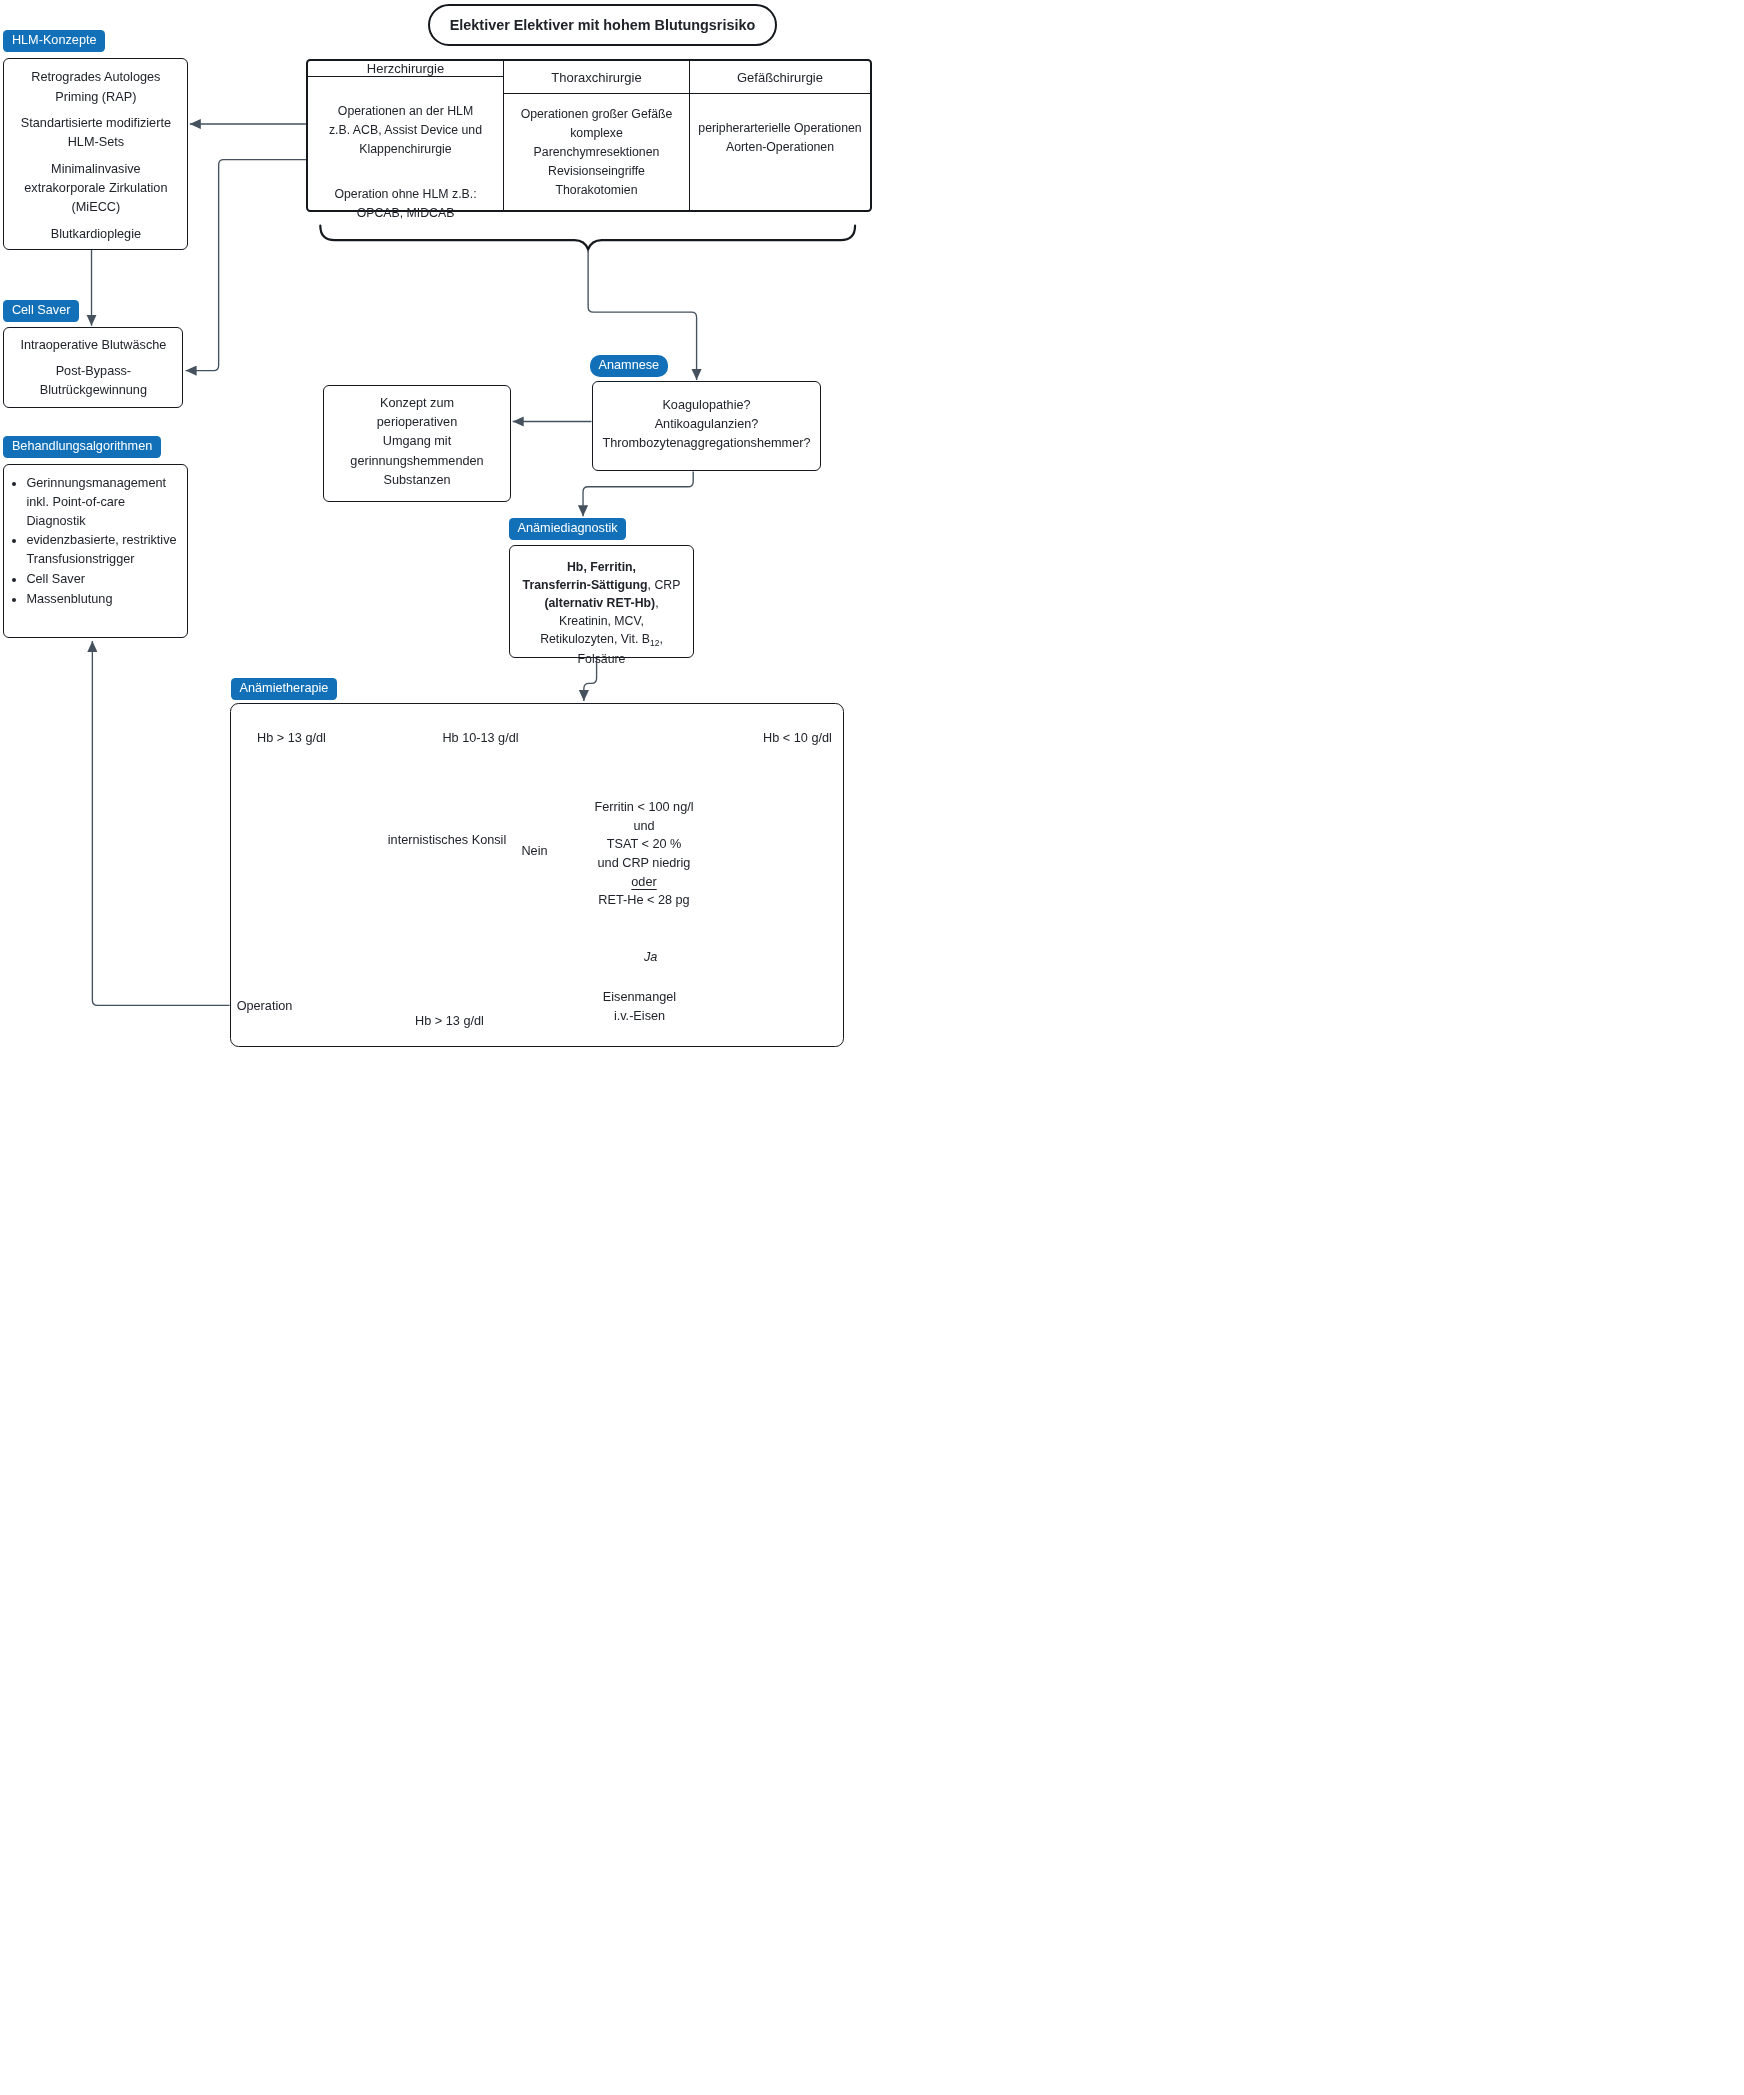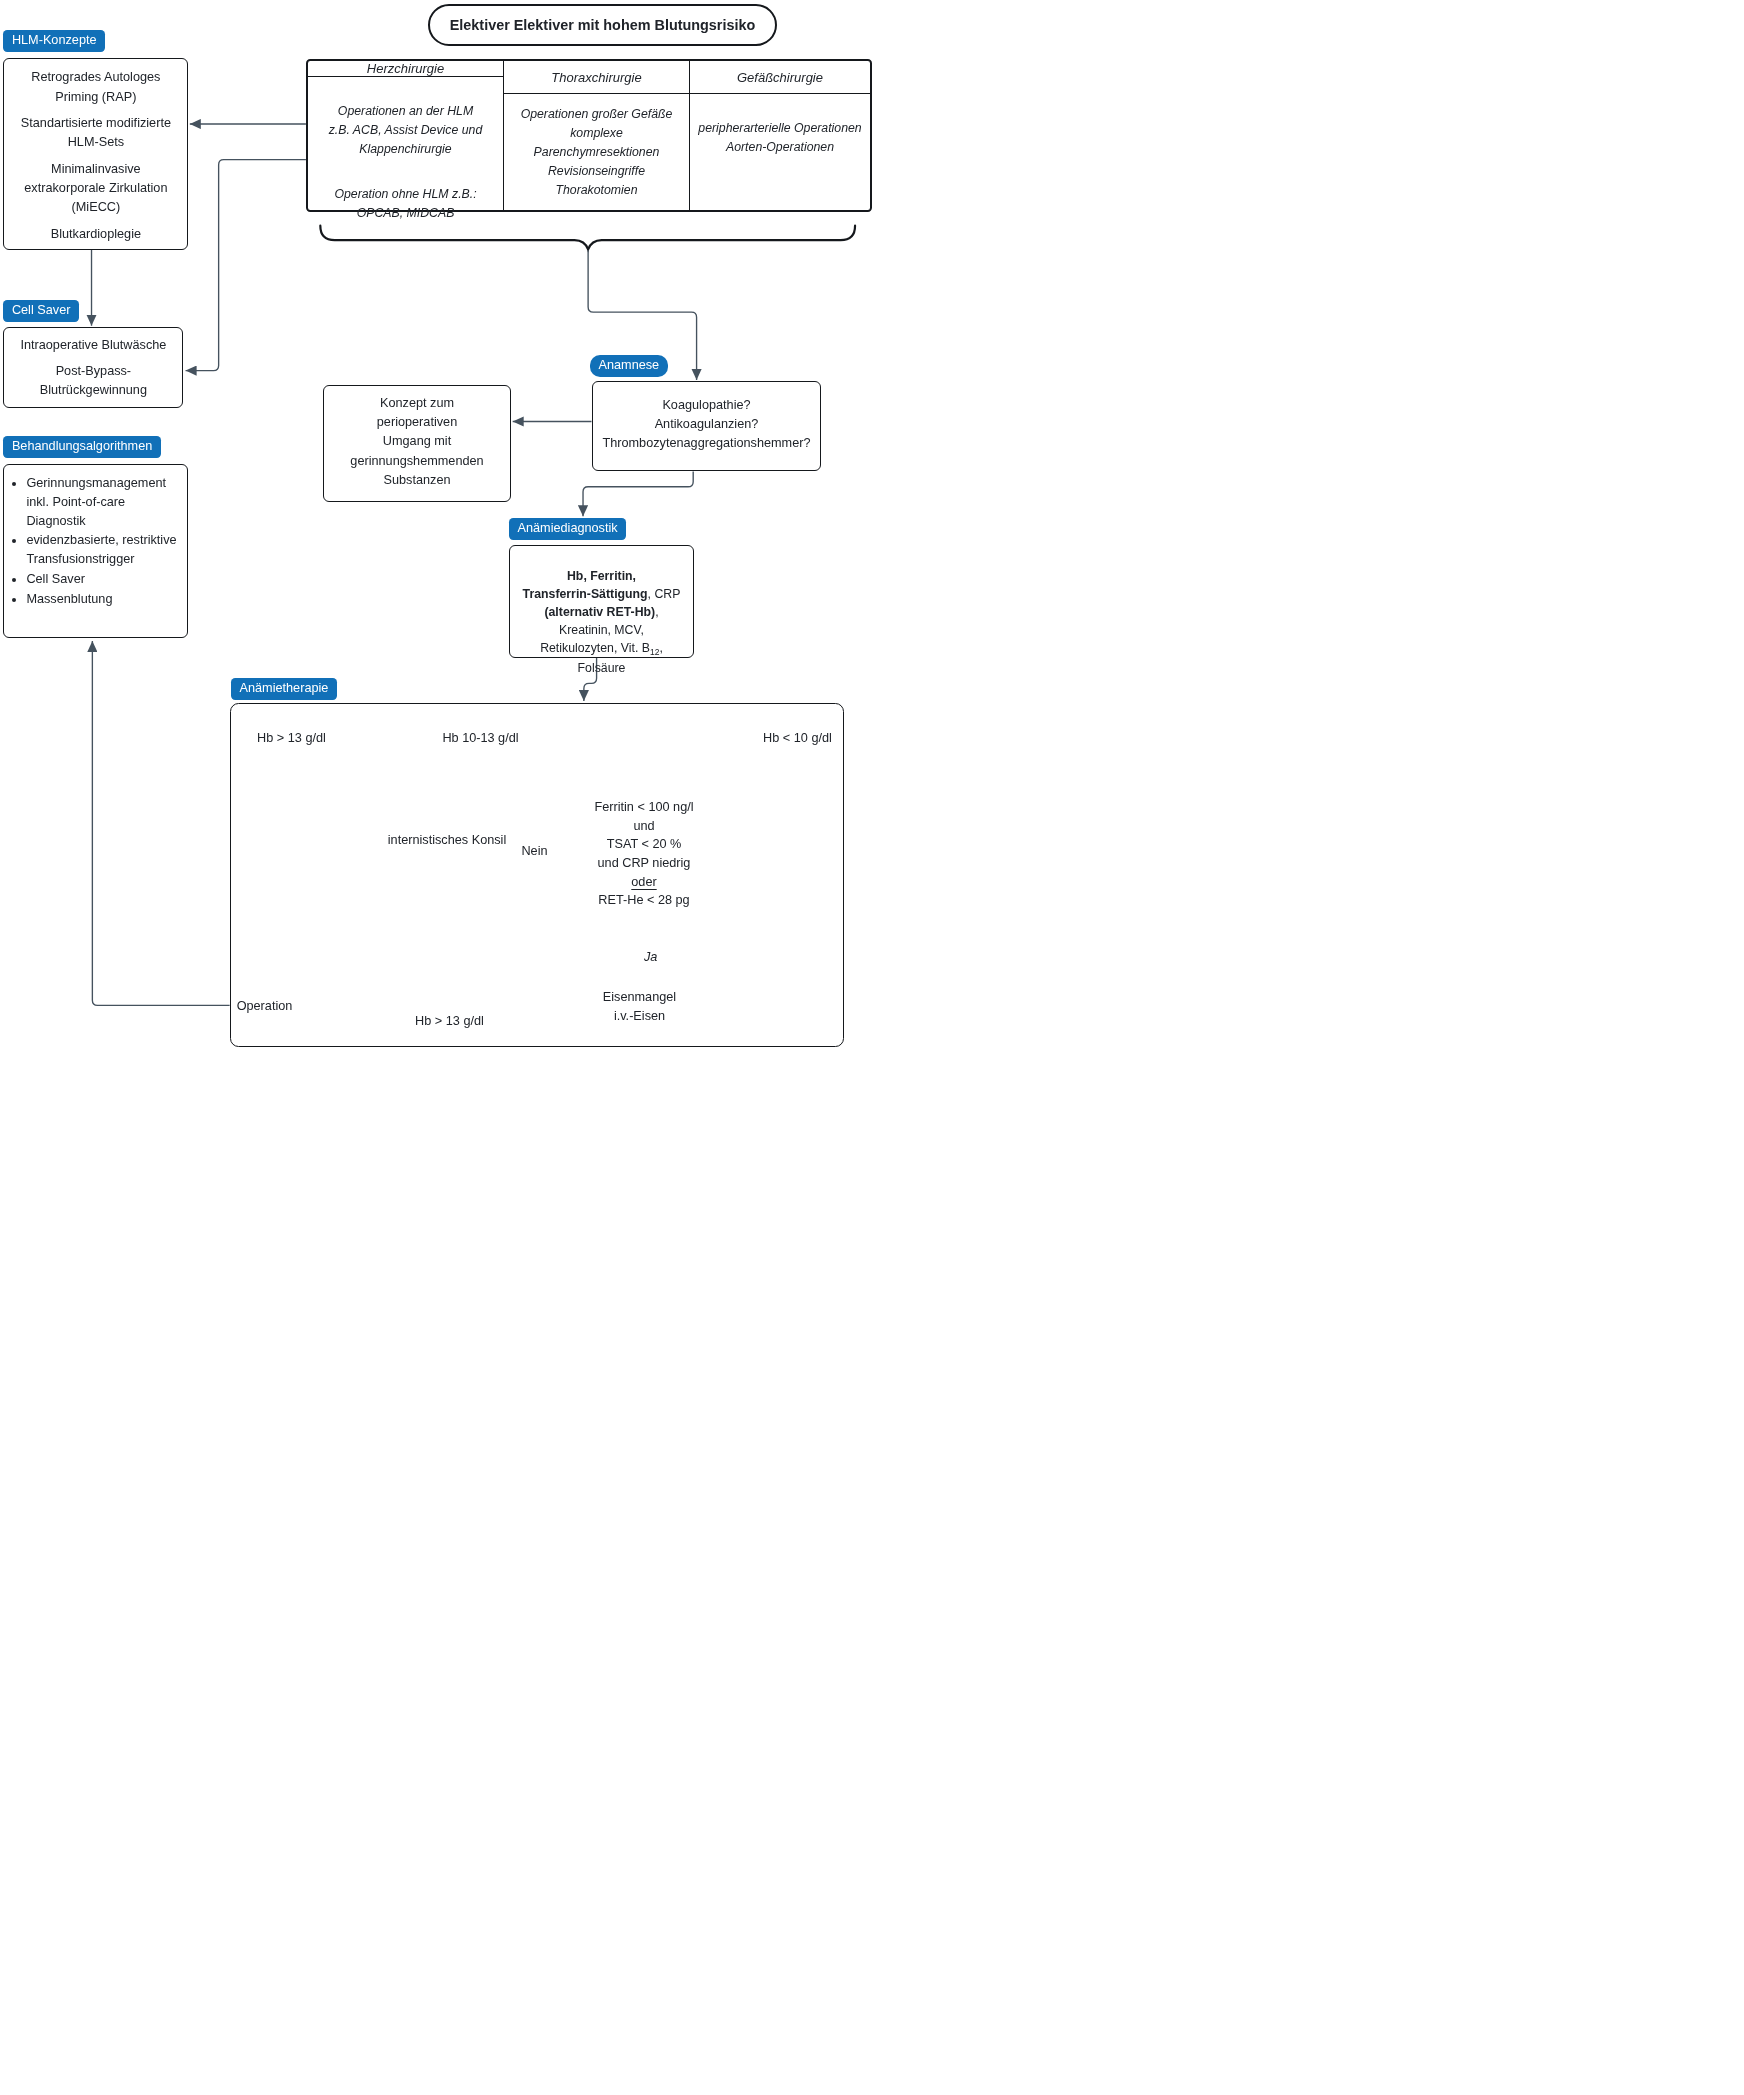"Herzchirurgie" .table { font-style: italic -> none }
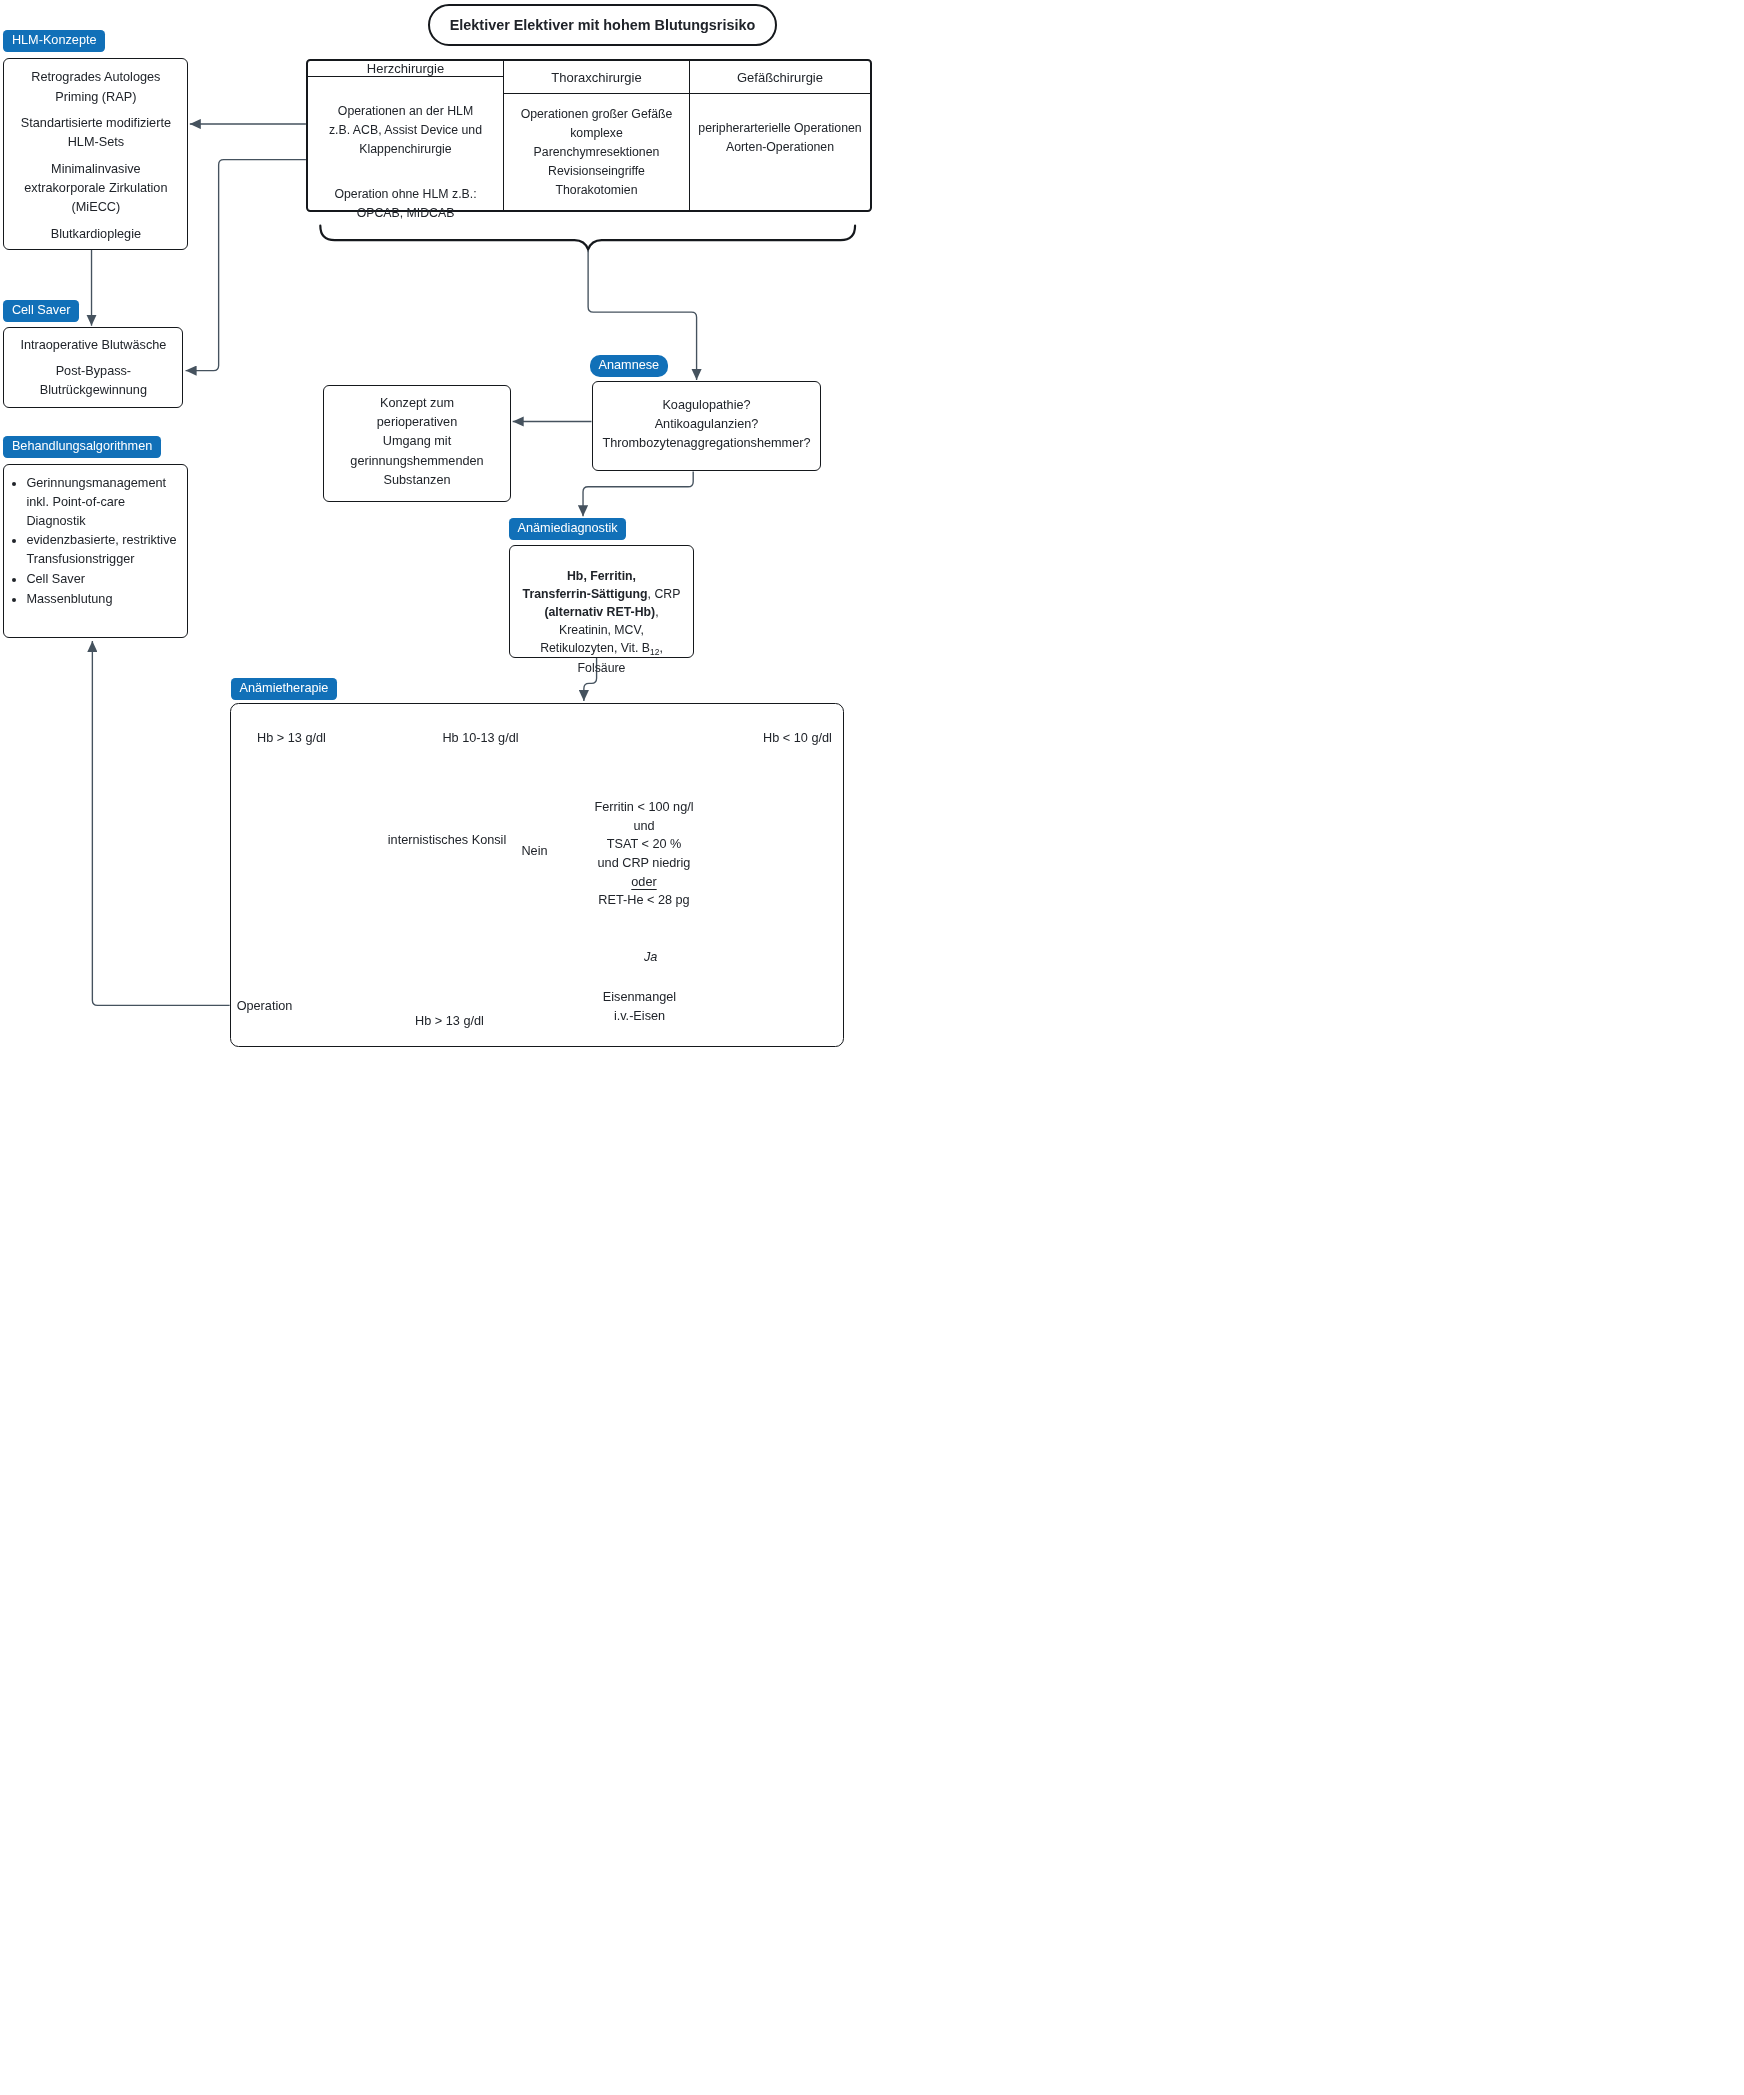"Hb, Ferritin," div.node { padding-top: 21px -> 12px }
